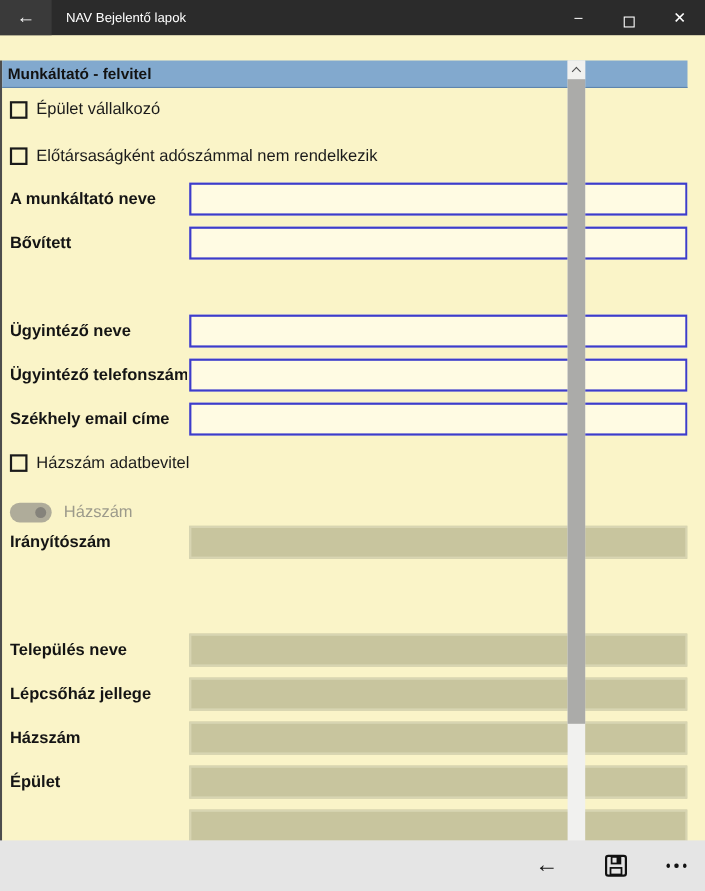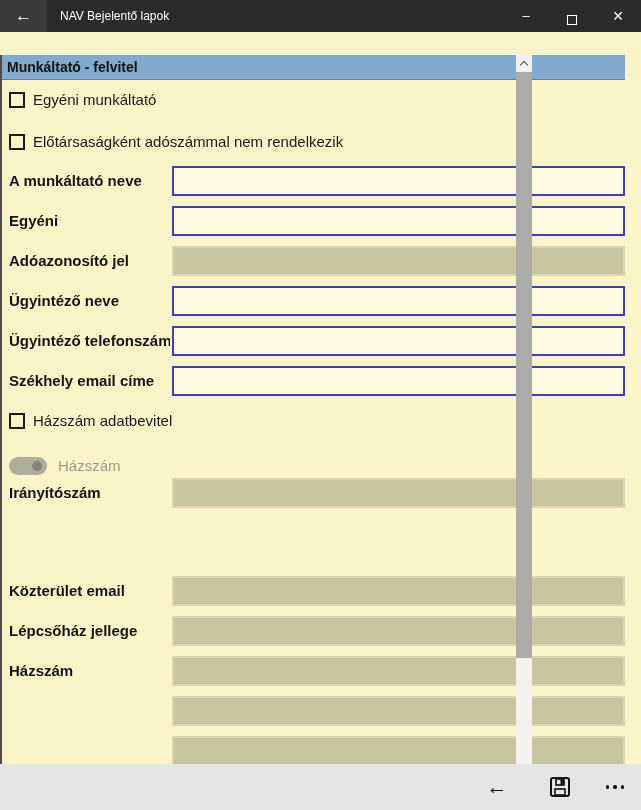"Egyéni munkáltató" span.cblbl { text: Egyéni munkáltató -> Épület vállalkozó }
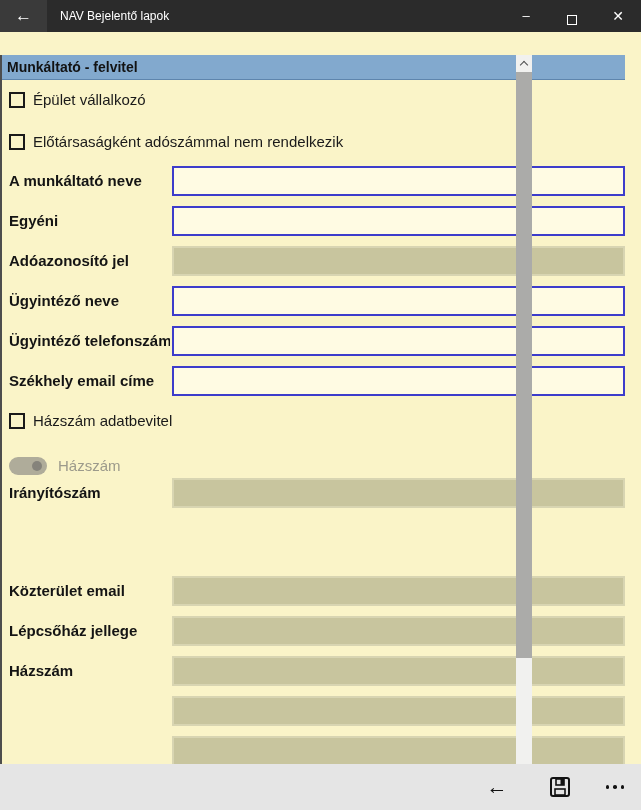"Egyéni" span.lbl { text: Egyéni -> Bővített }
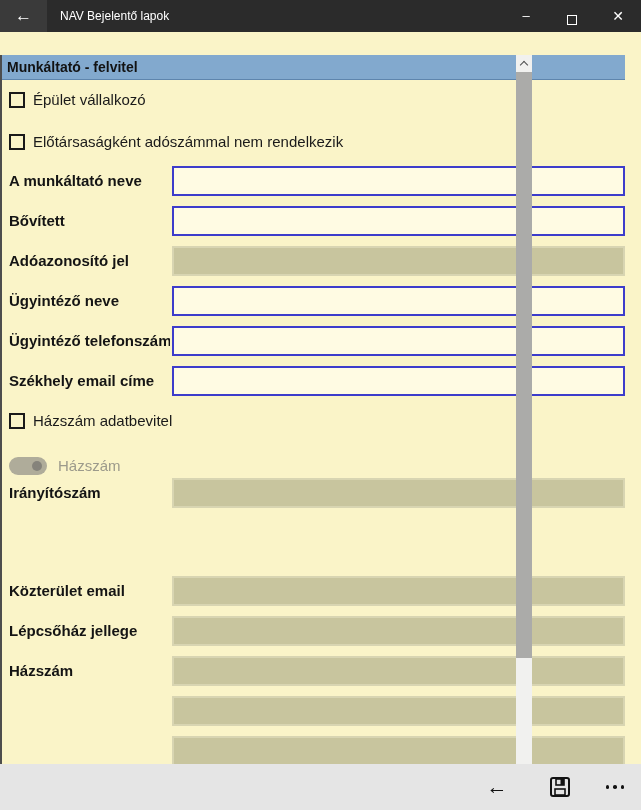"Adóazonosító jel" div.row { html: <div> <span>Adóazonosító jel</span> <input> </div> -> none }
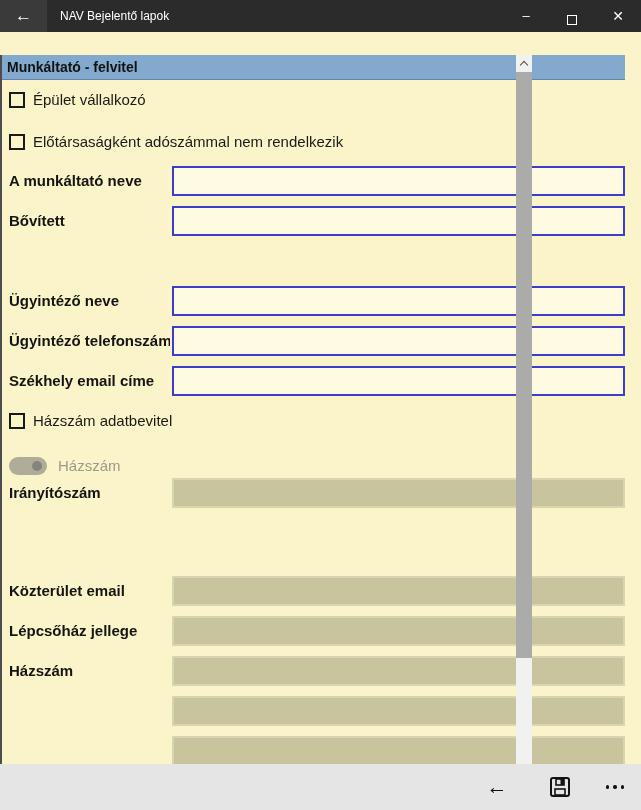"Közterület email" span.lbl { text: Közterület email -> Település neve }
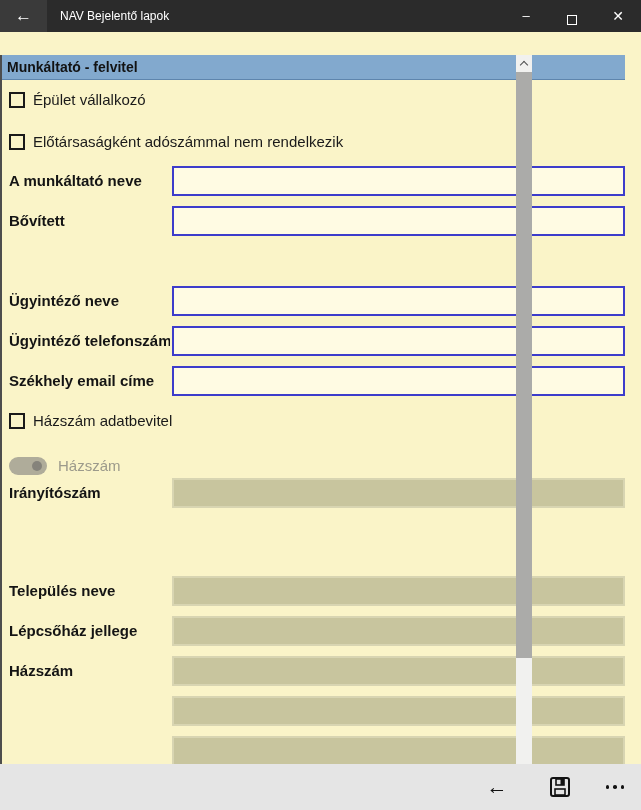"Épület" span.lbl { html: none -> <span>Épület</span> }
